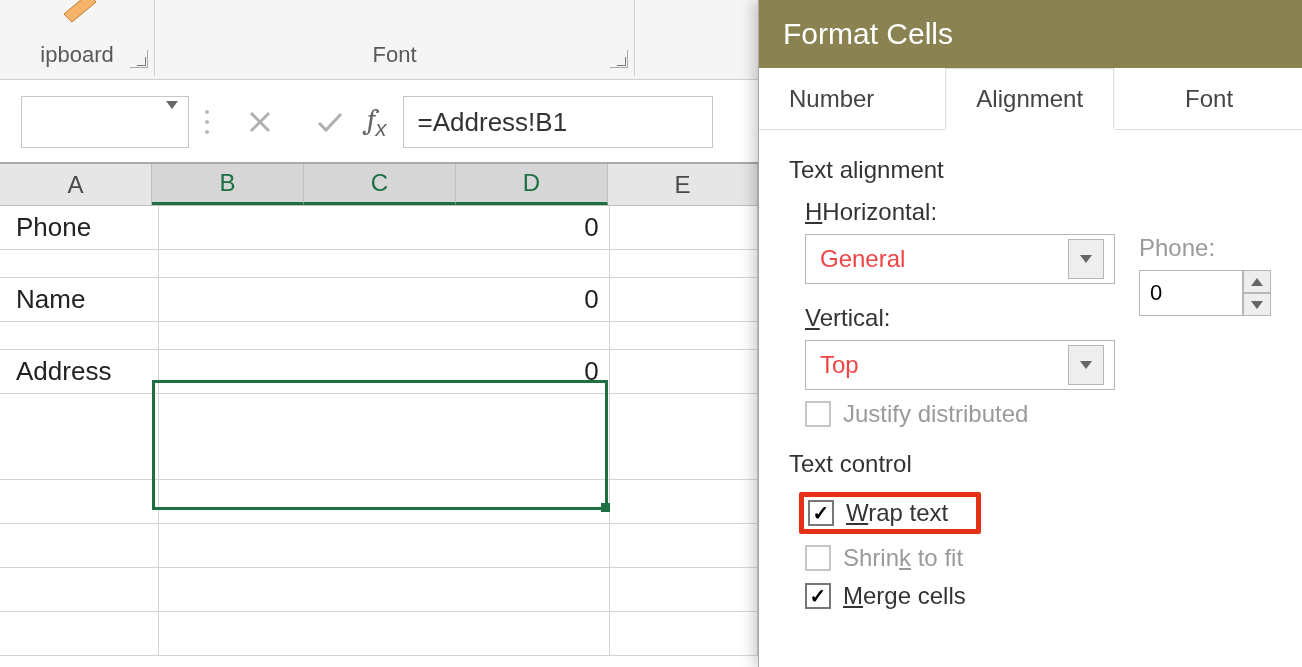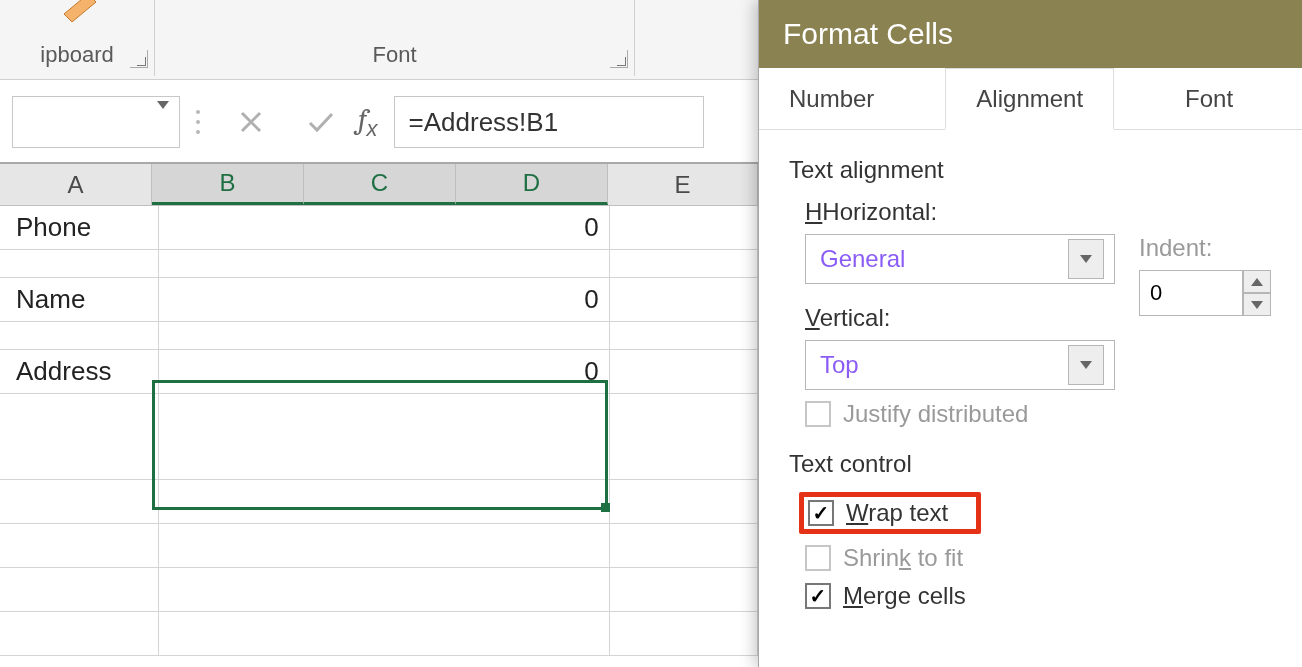"fx" .name-formula { left: 8px -> 17px }
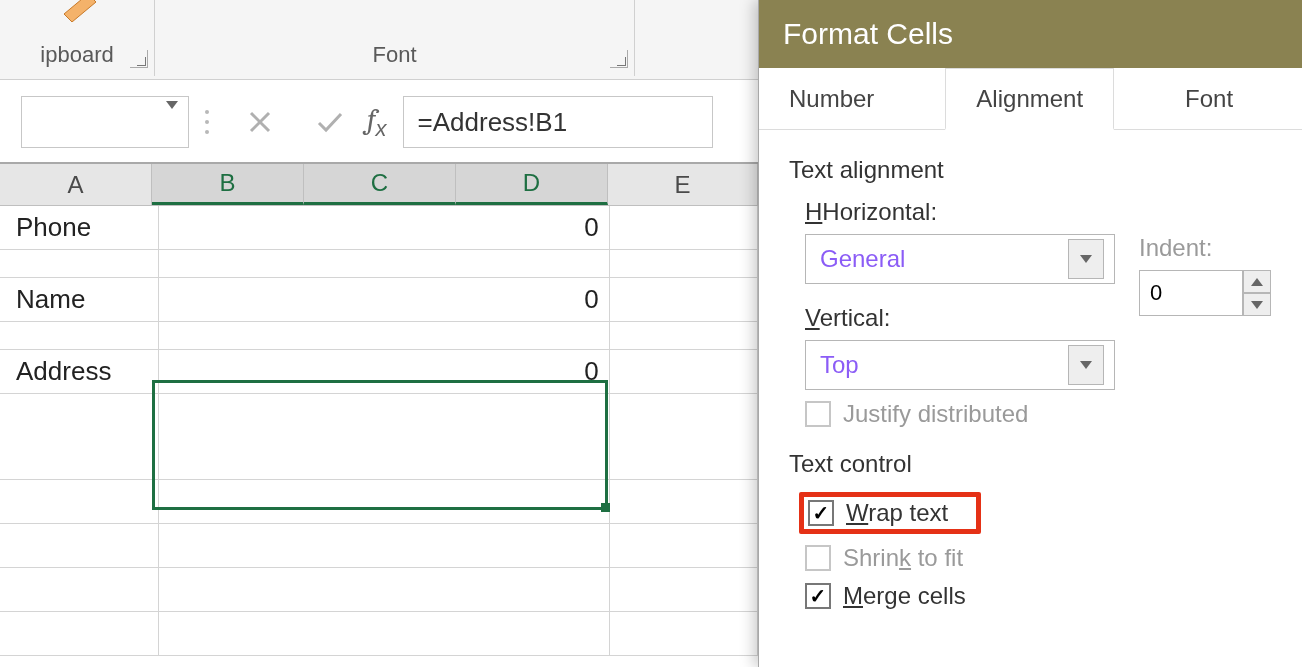"General" .dd { color: #8b5cf6 -> #ef4444 }
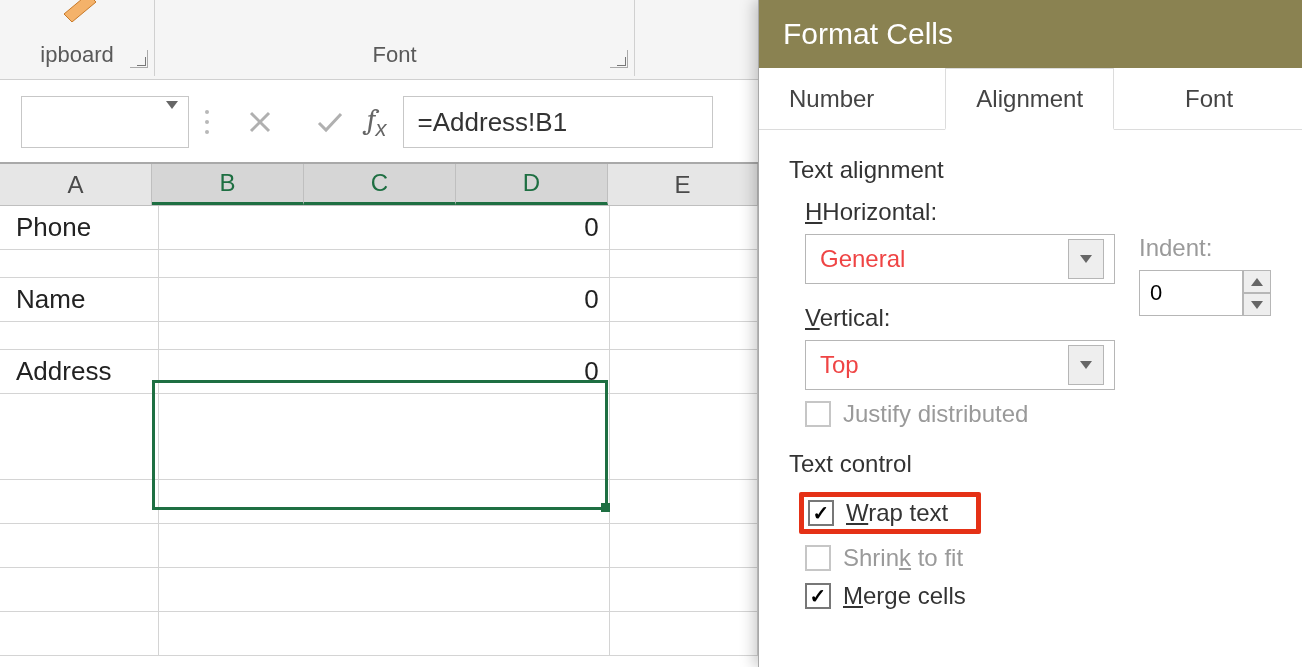"Indent:" div.disabled-text { text: Indent -> Phone }
